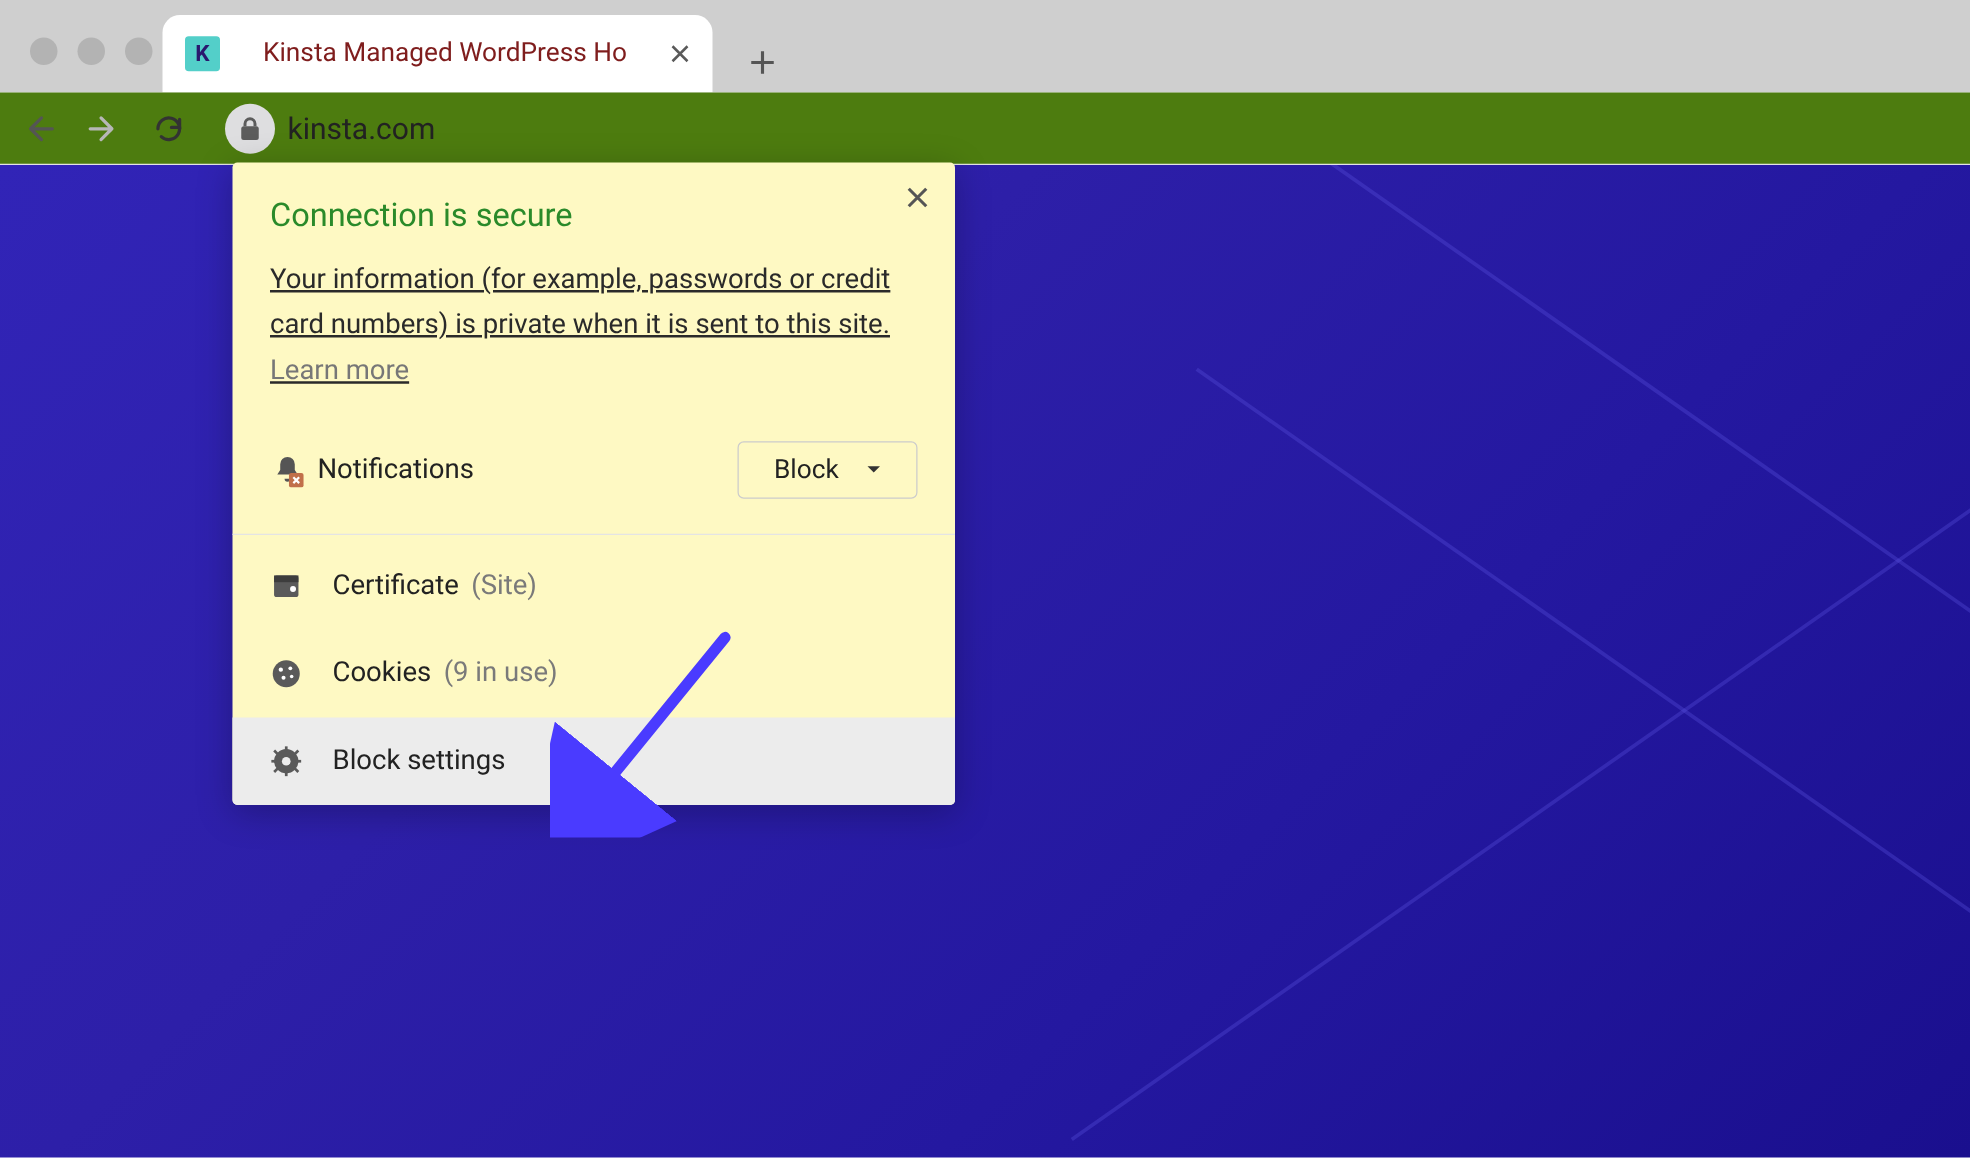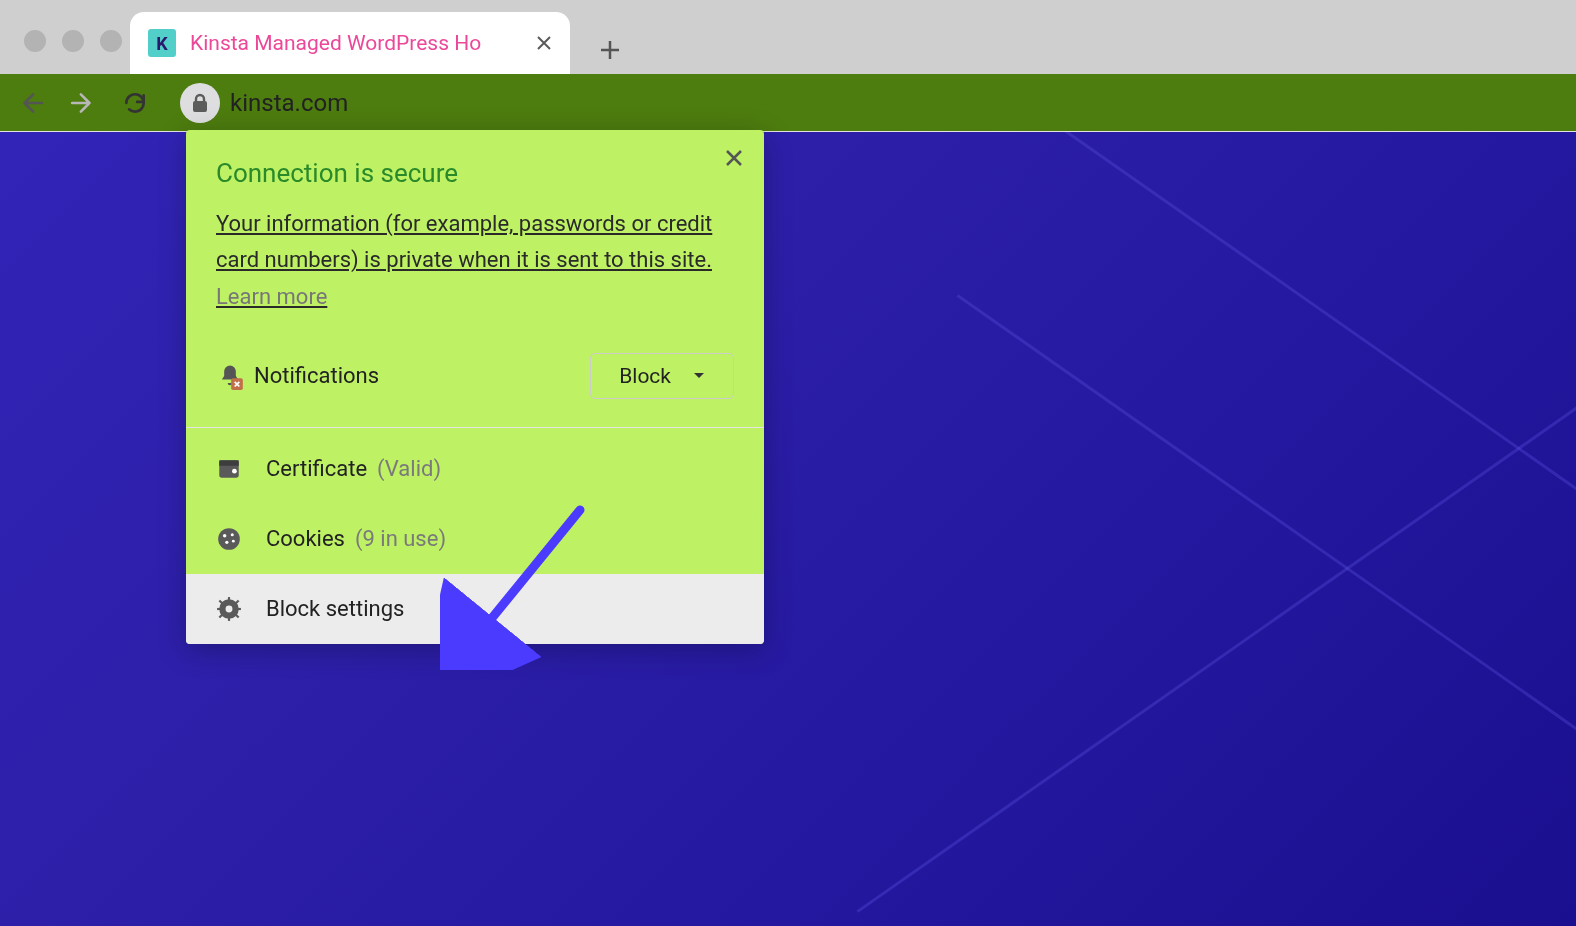"Kinsta Managed WordPress Ho" .tab-title { color: #ec4899 -> #7f1d1d; text-align: none -> center }
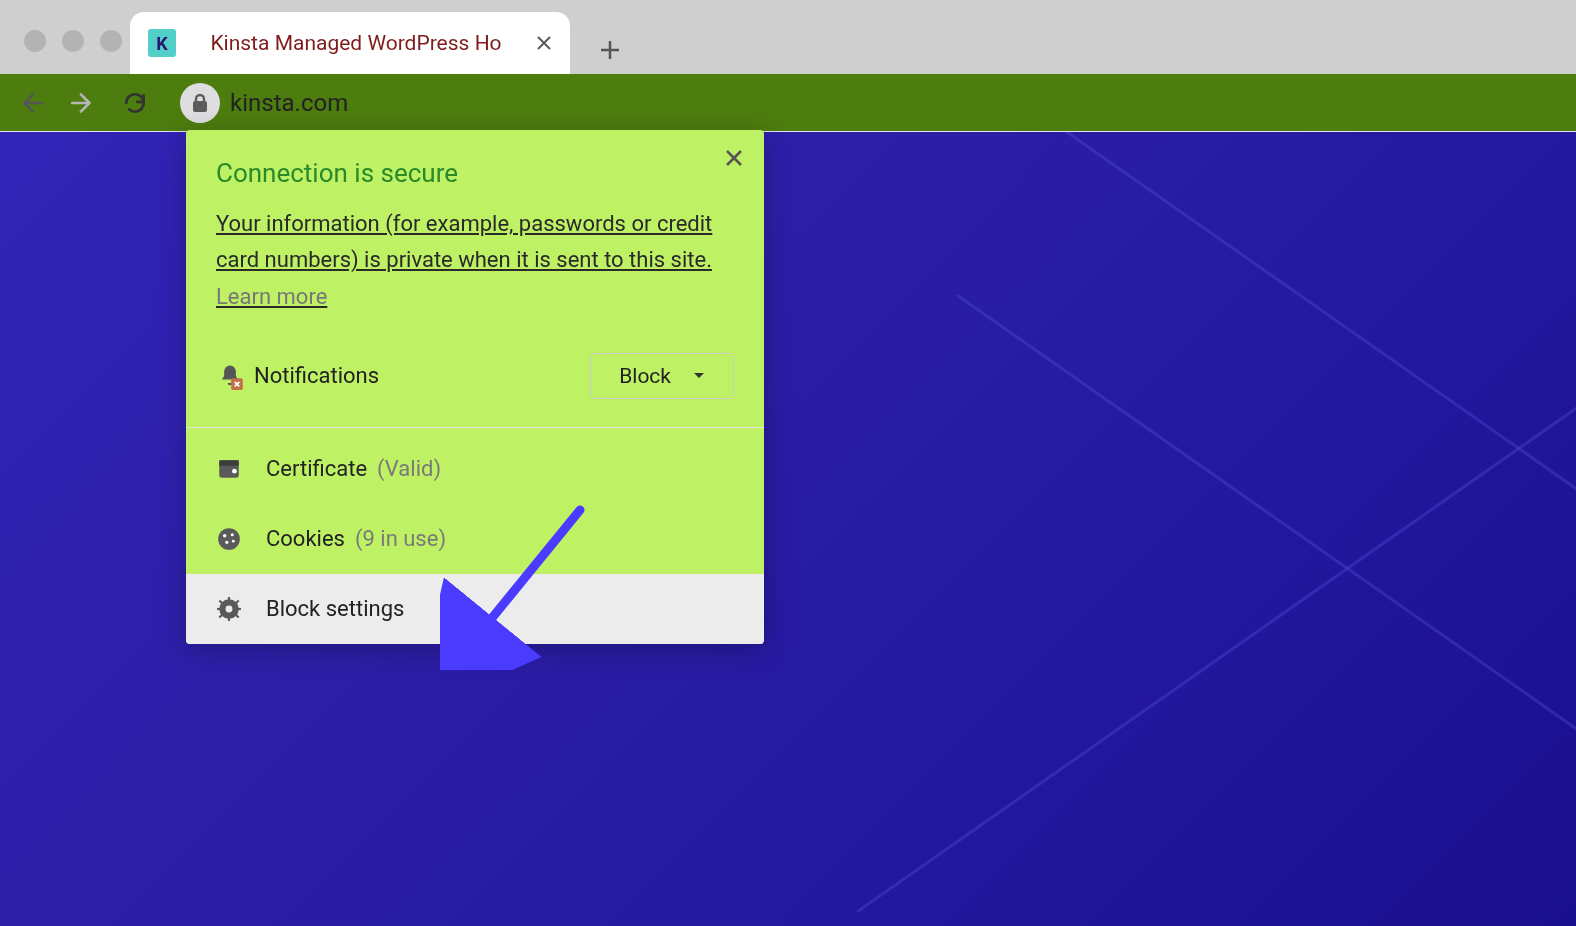"Connection is secure" .popover { background: #bef264 -> #fef9c3 }
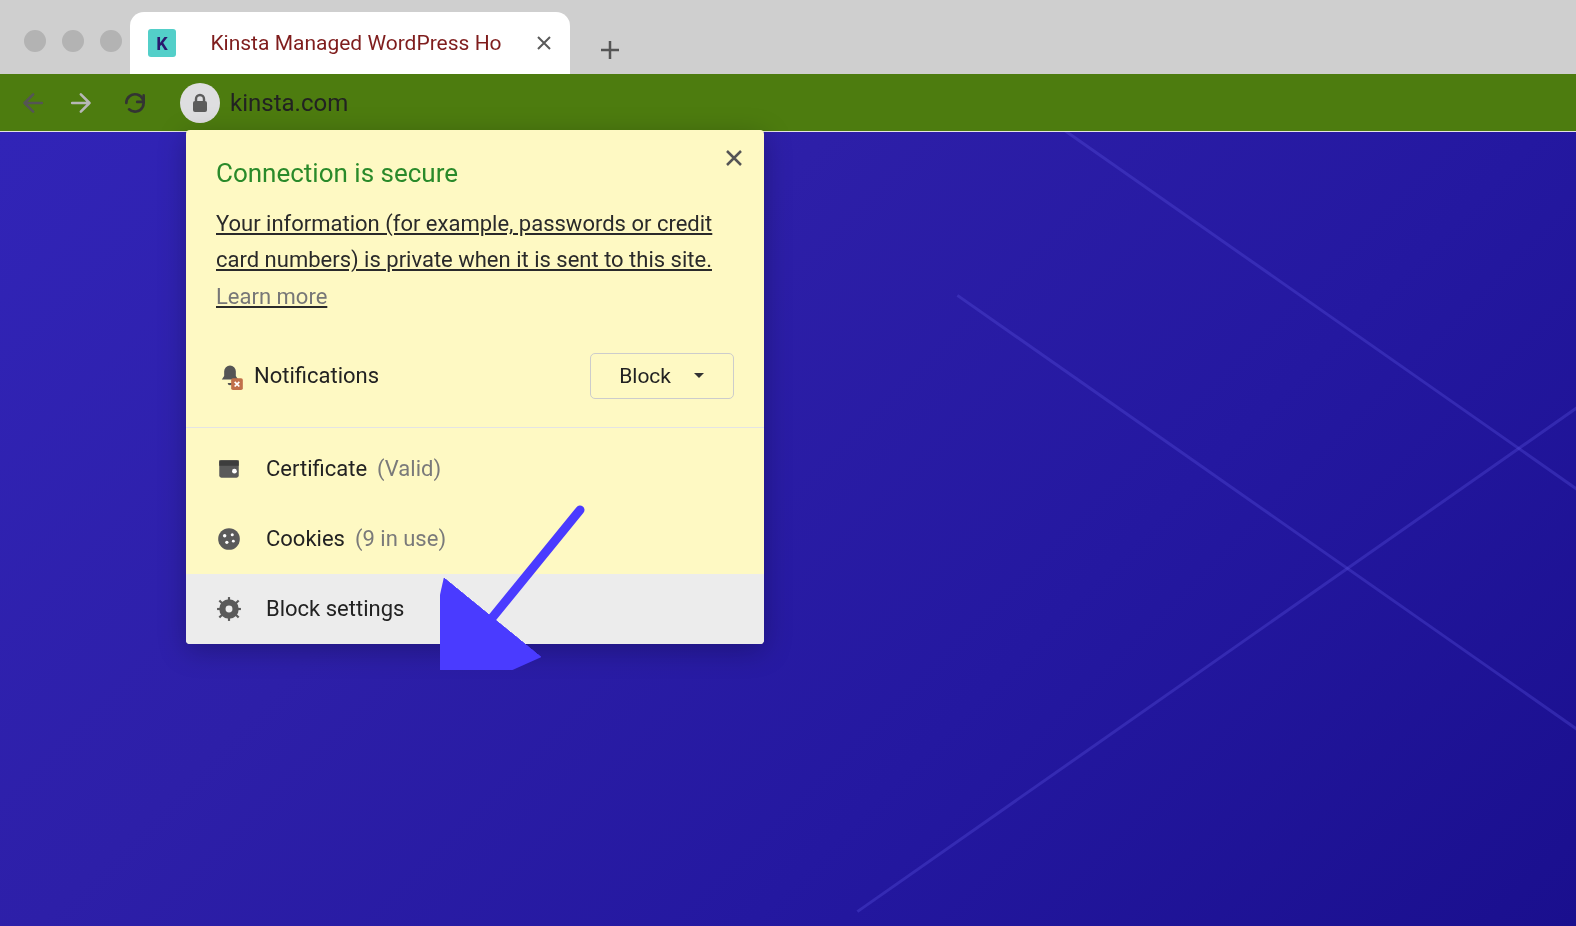"(Valid)" span.muted { text: Valid -> Site }
